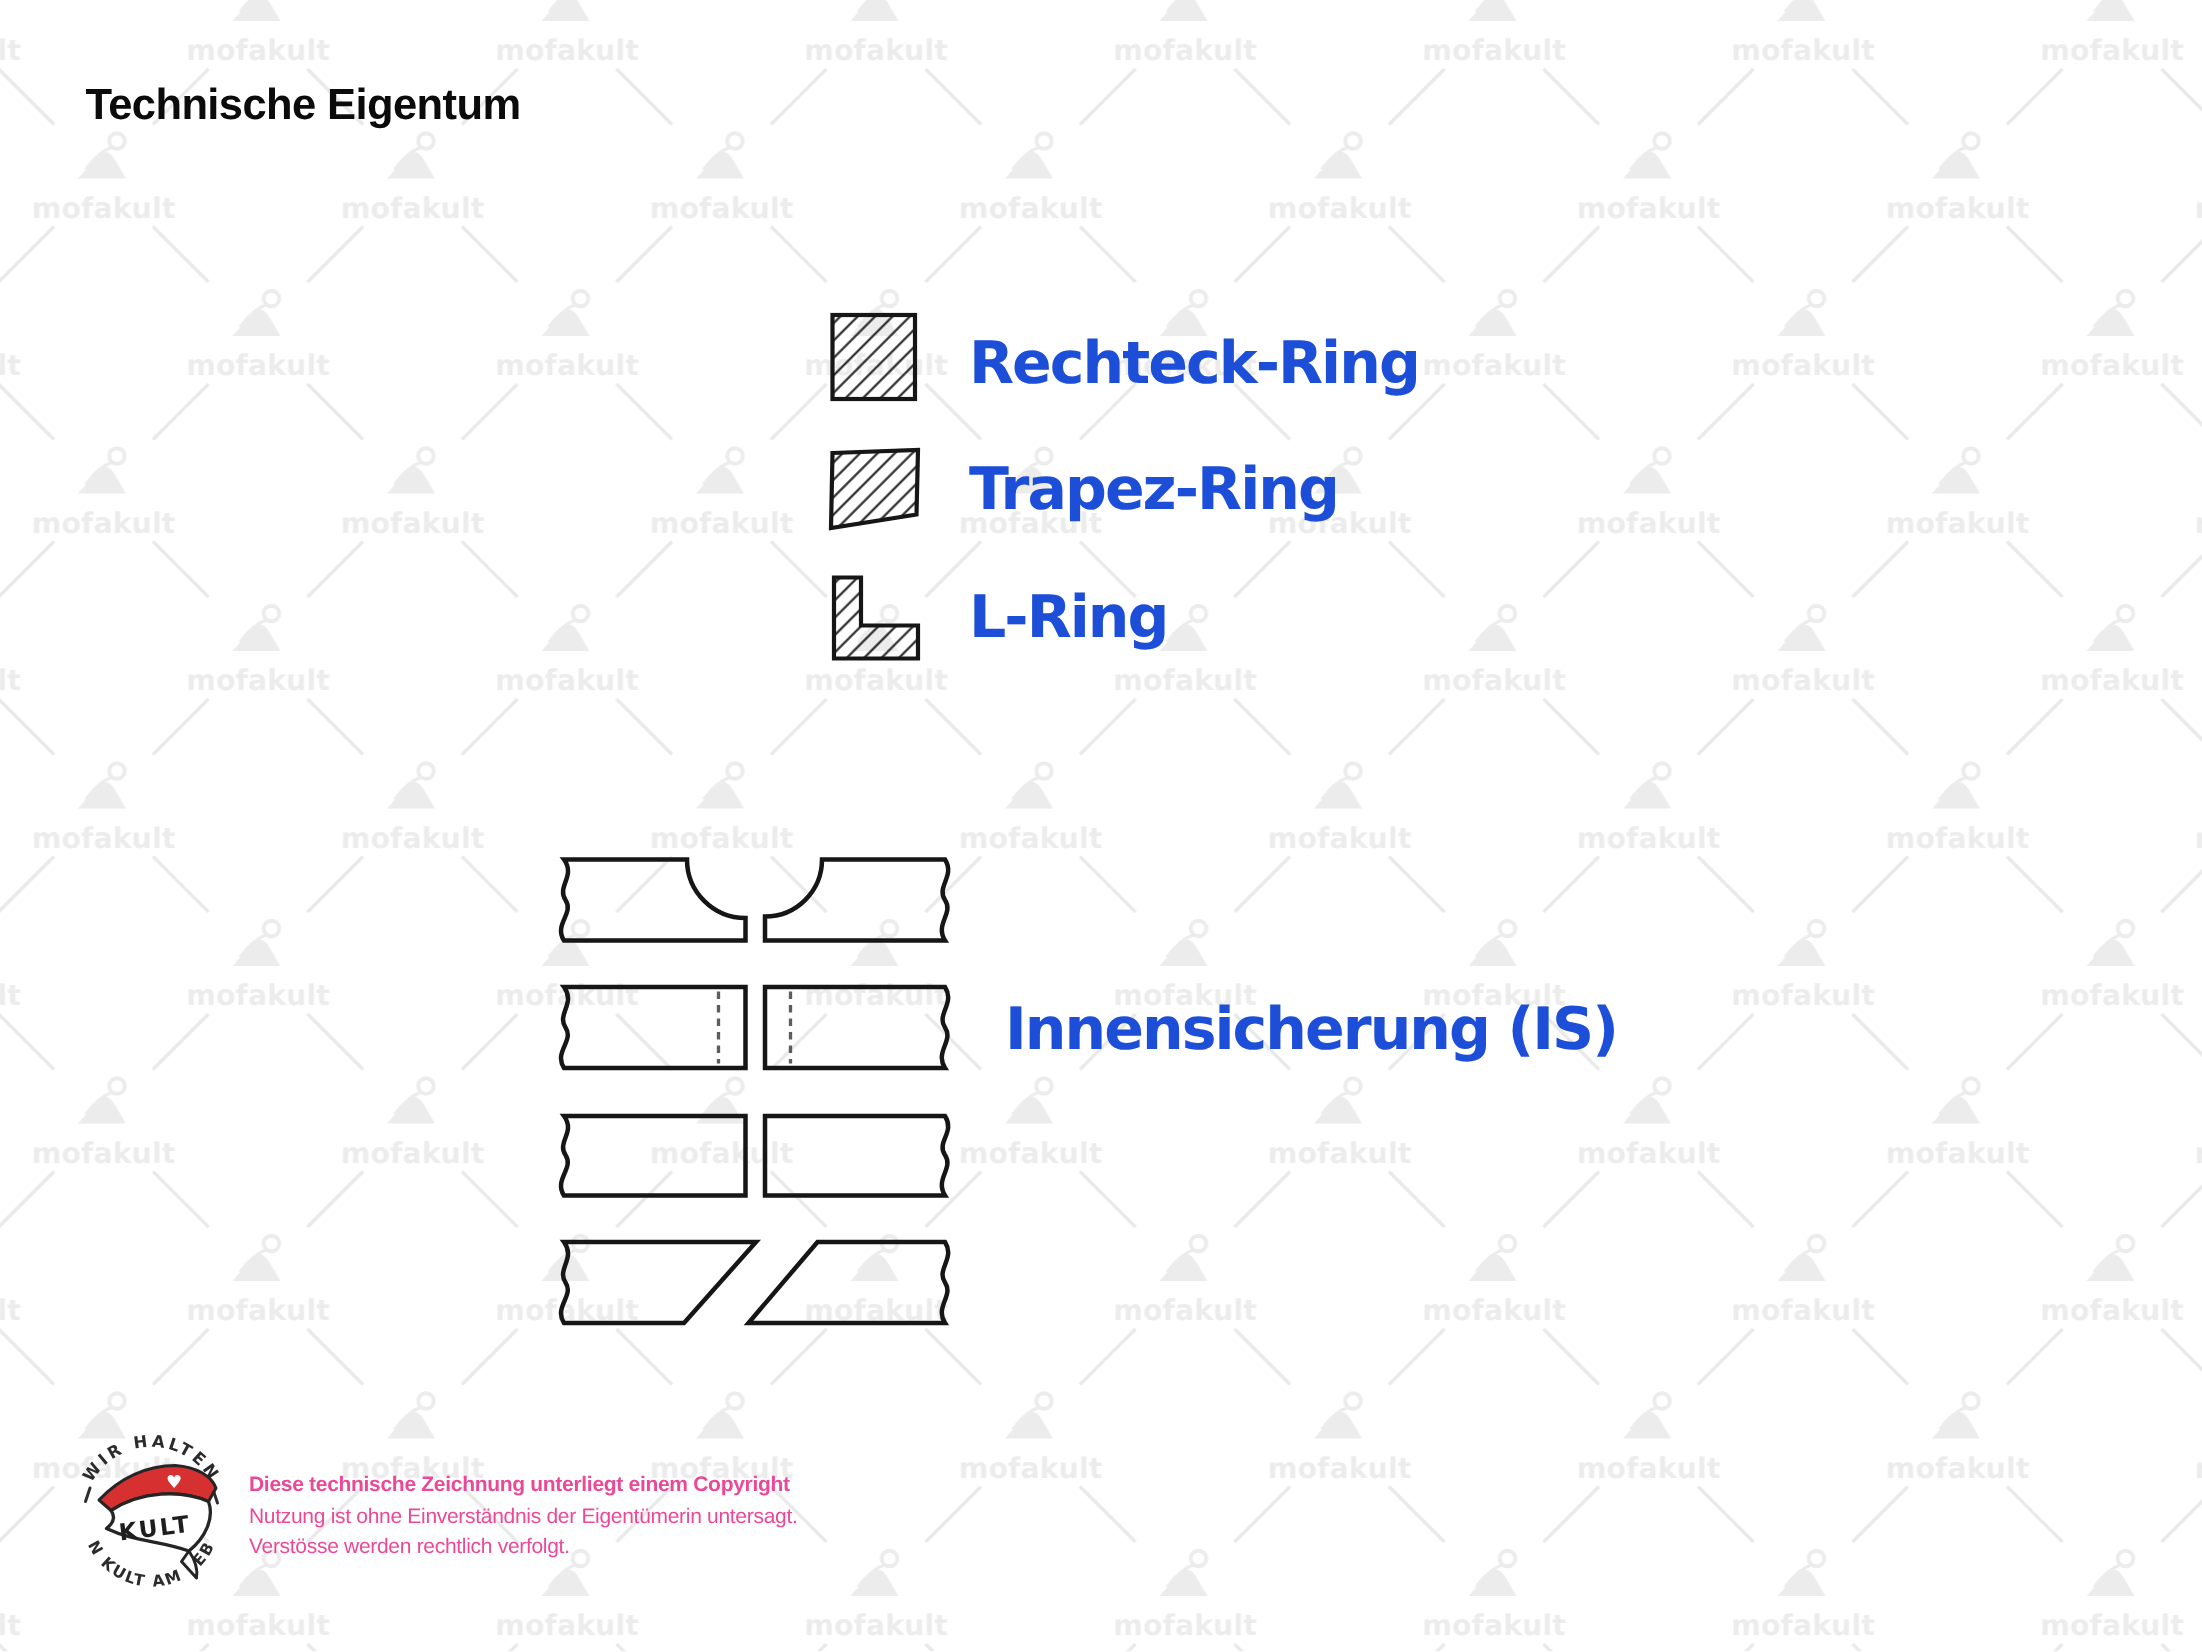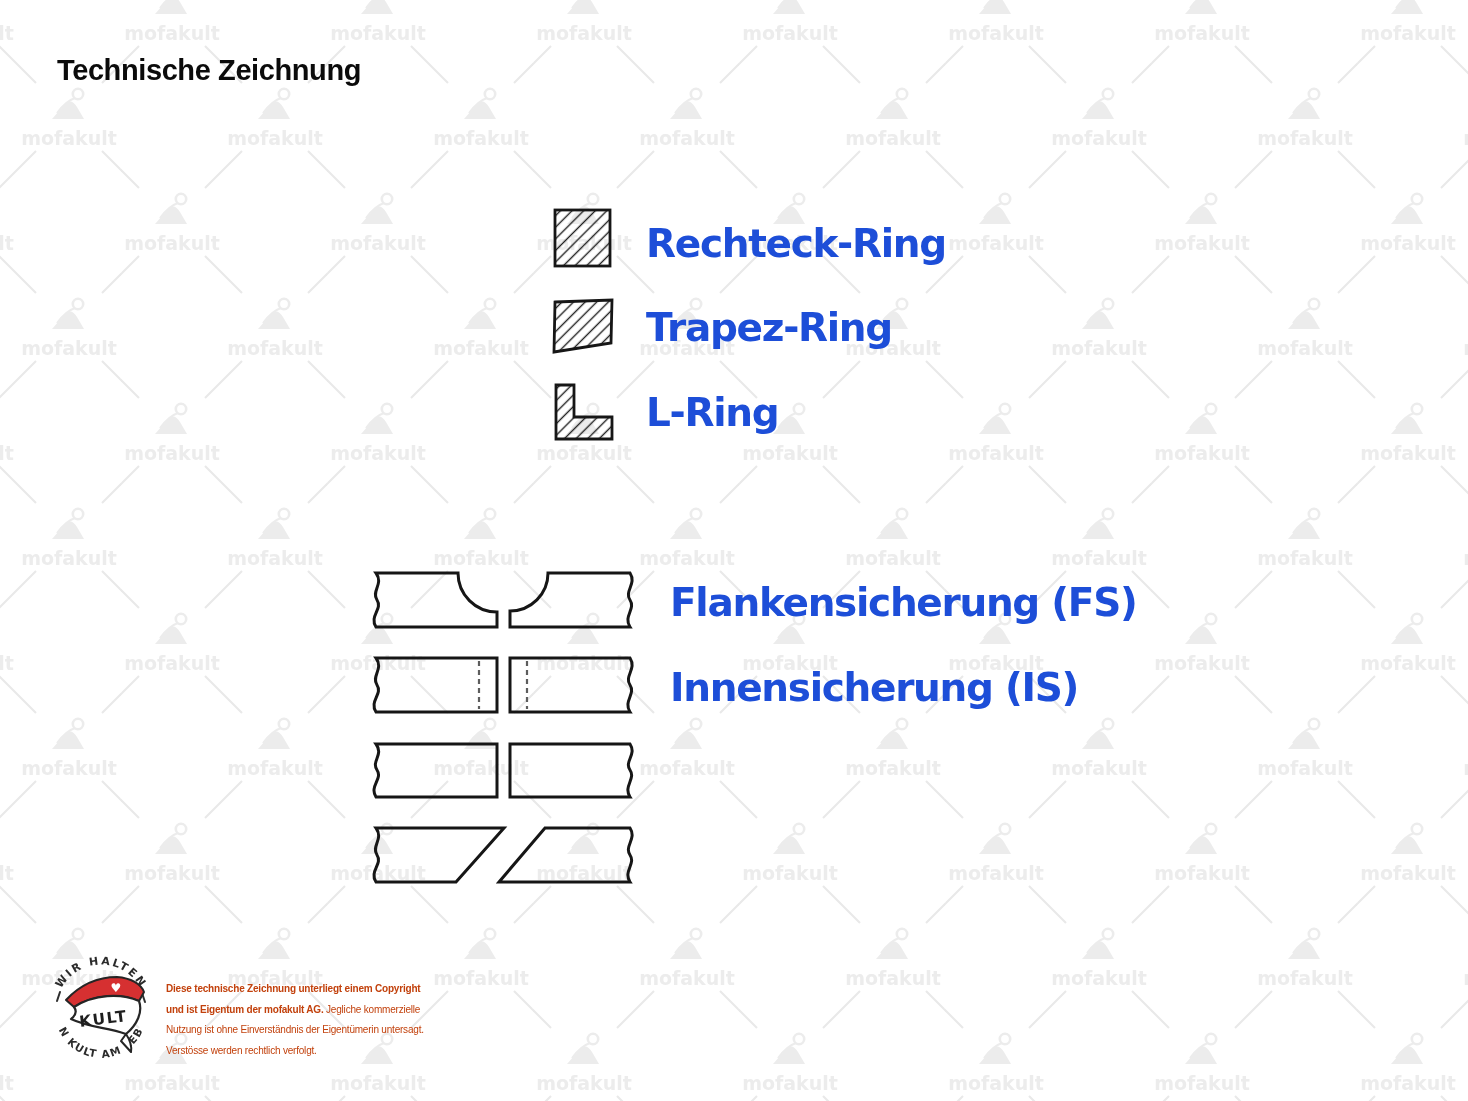"Technische Zeichnung" div.page-title { text: Zeichnung -> Eigentum }
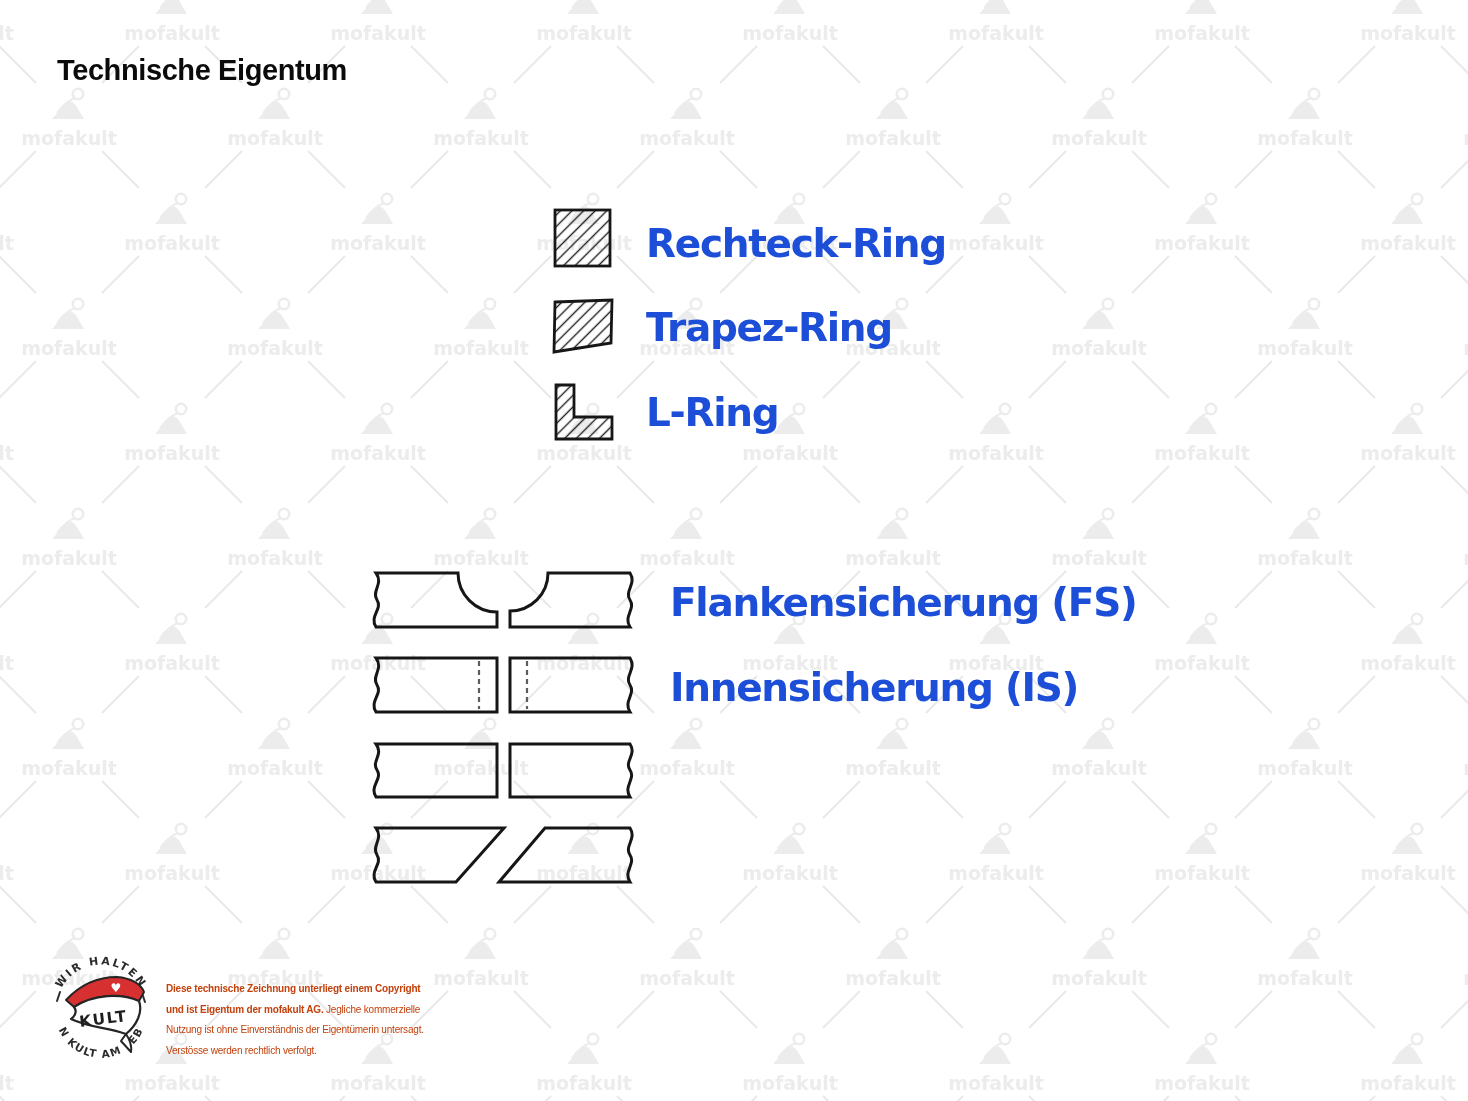"Flankensicherung (FS)" div.legend-label { html: <div>Flankensicherung (FS)</div> -> none }
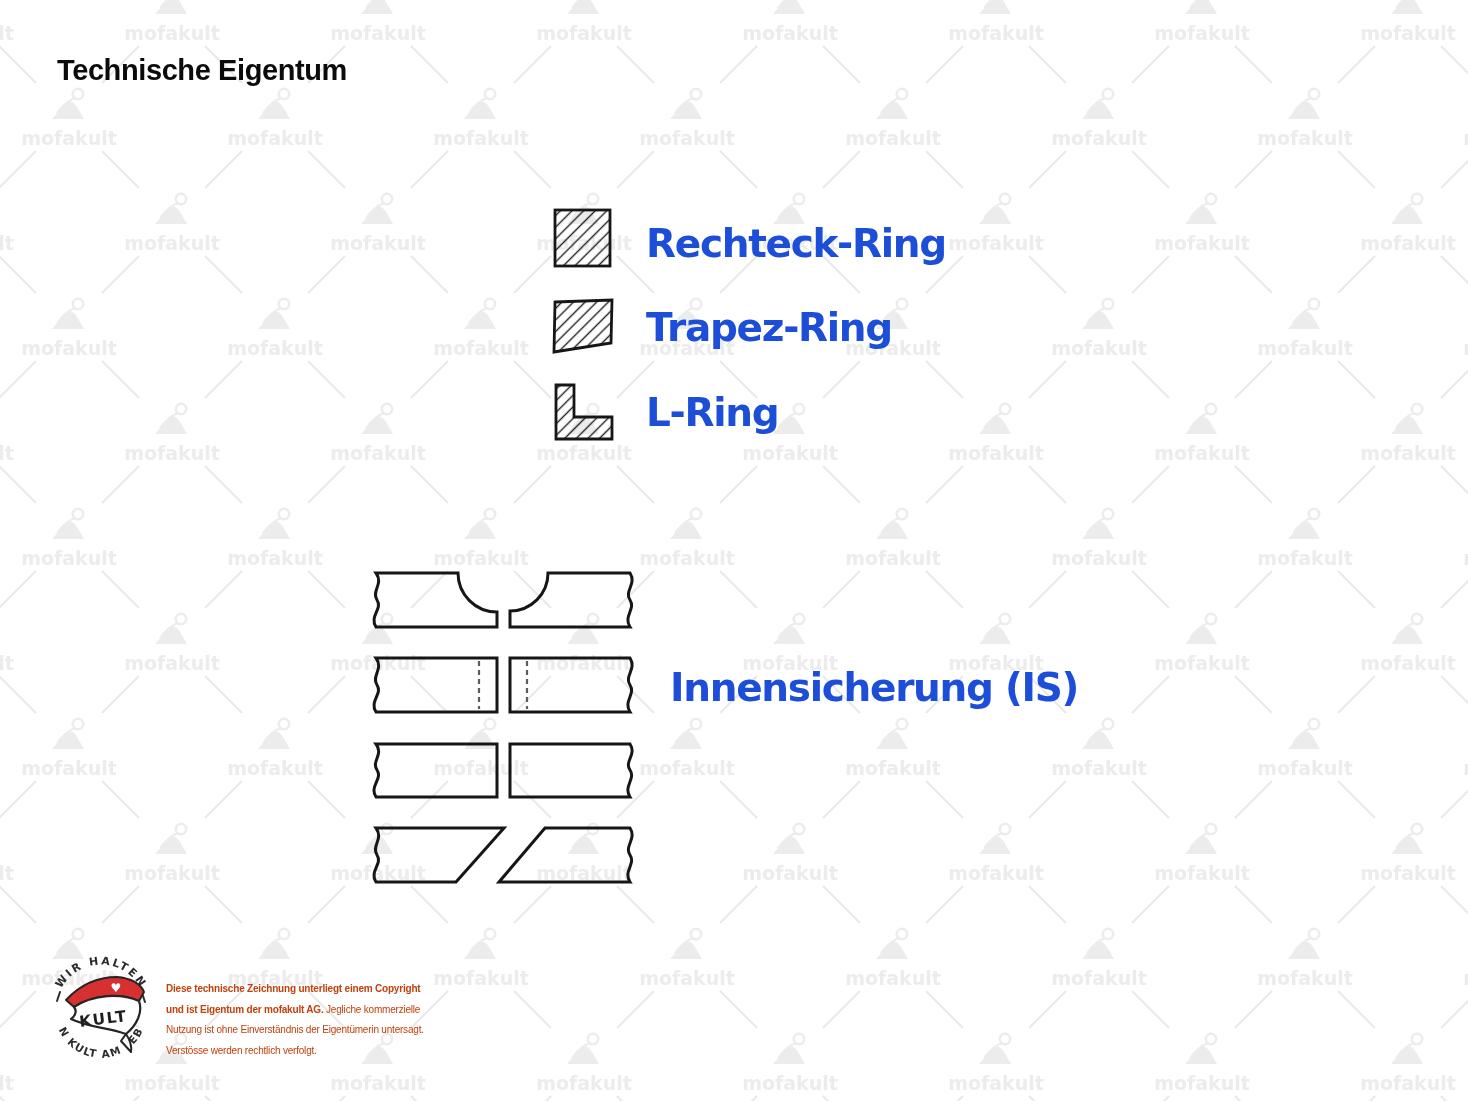"Diese technische Zeichnung unterliegt" .copyright { color: #c2410c -> #ec4899; font-size: 10px -> 14px }
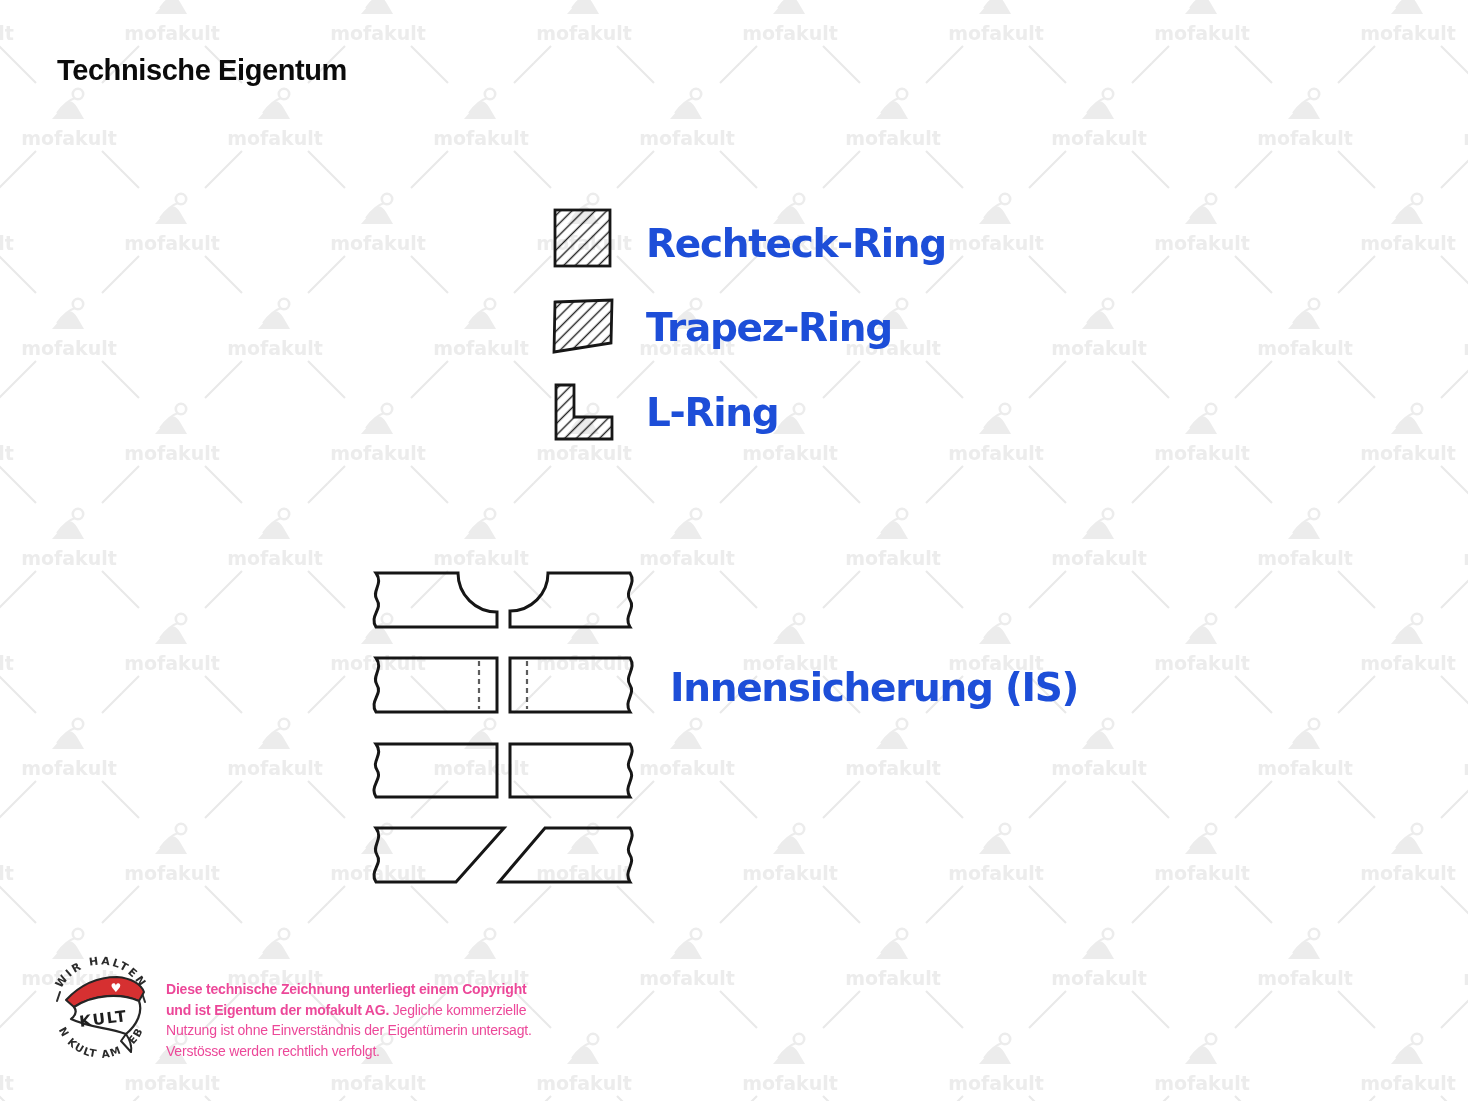"und ist Eigentum der mofakult" div { html: <div><span>und ist Eigentum der mofakult AG.</span><span> Jegliche kommerzielle</span></div> -> none }
